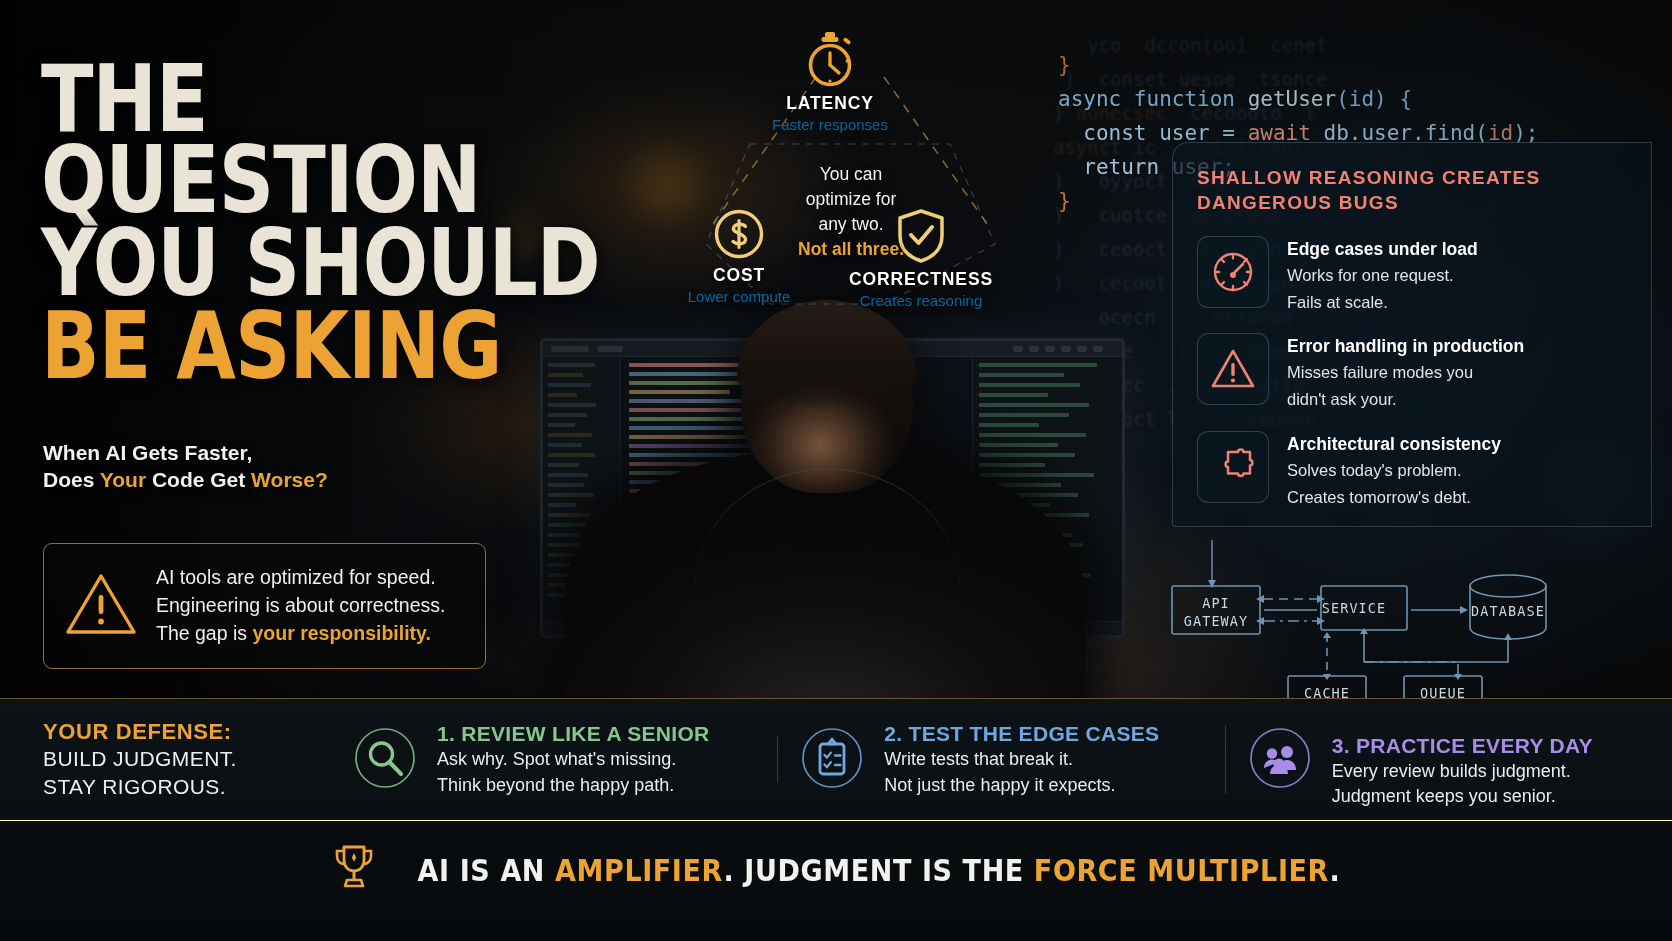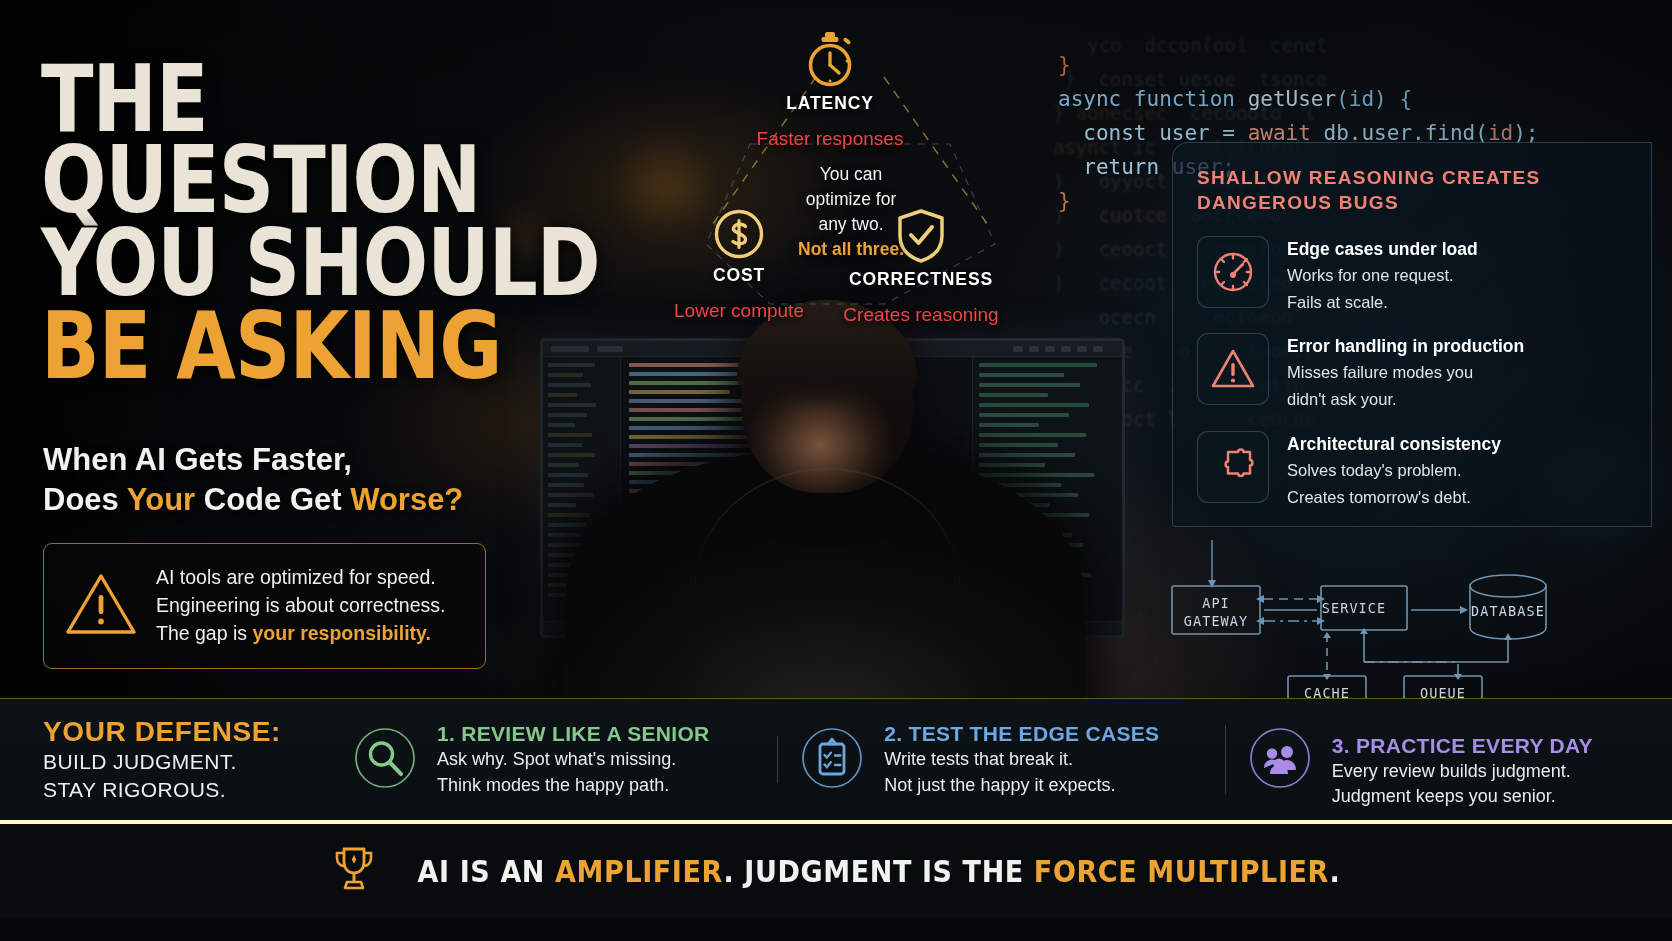"Faster responses" .node .s { color: #ef4444 -> #0369a1; font-size: 19px -> 15px; margin-top: 14px -> 2px }
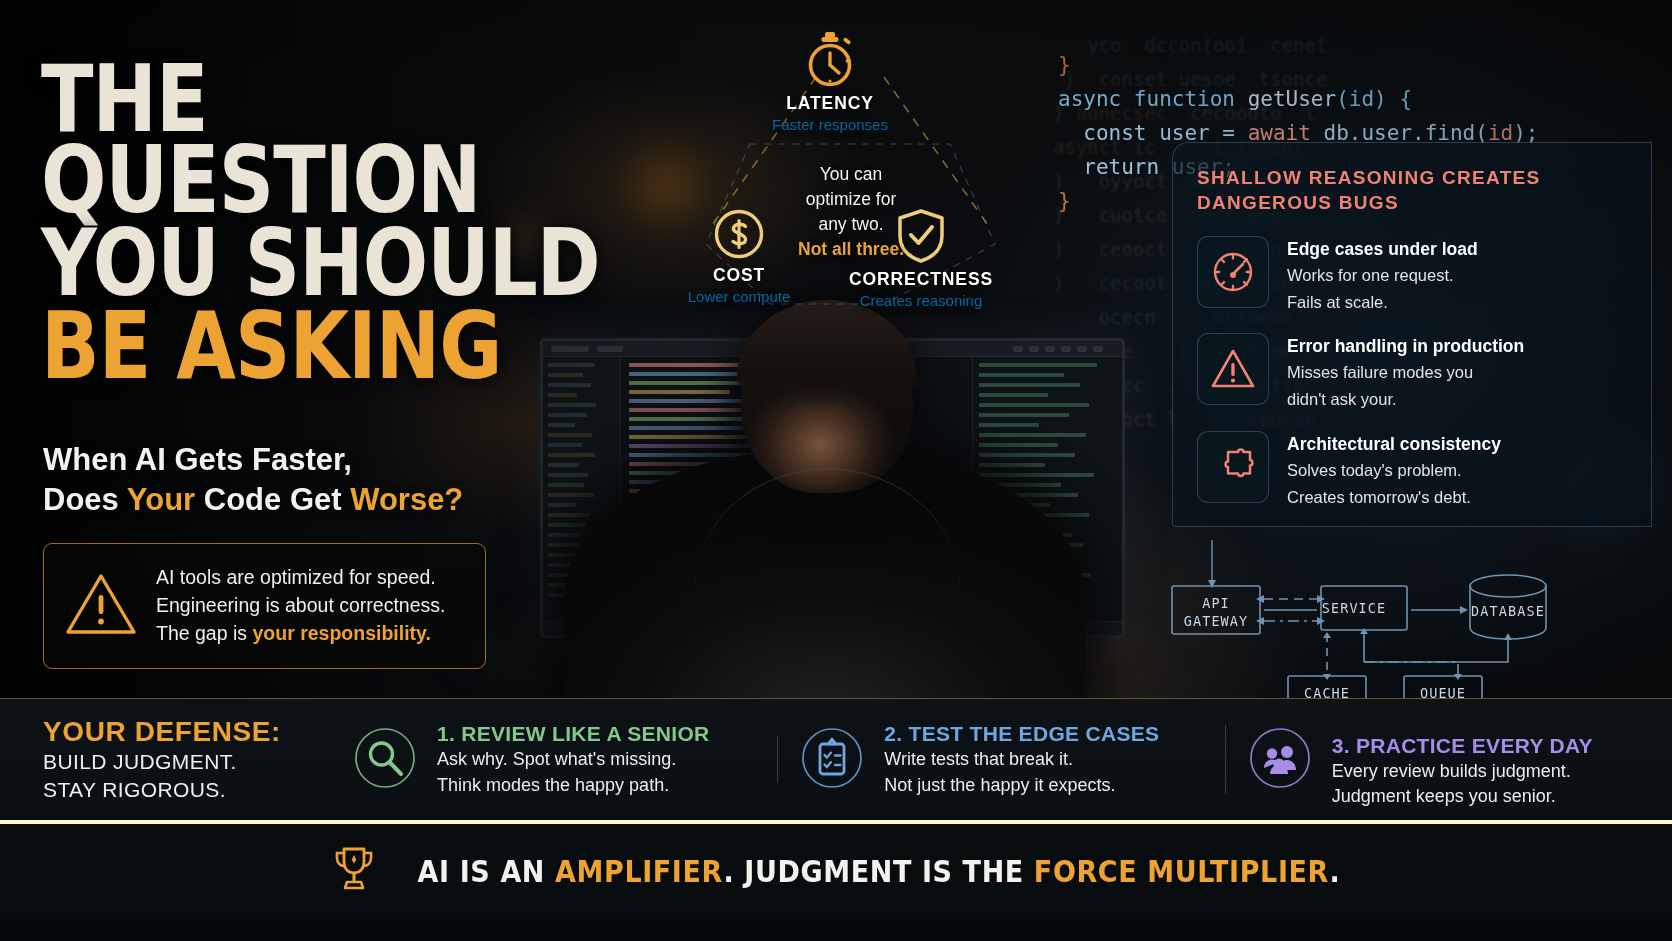"When AI Gets Faster," .subhead { font-size: 31px -> 21px }
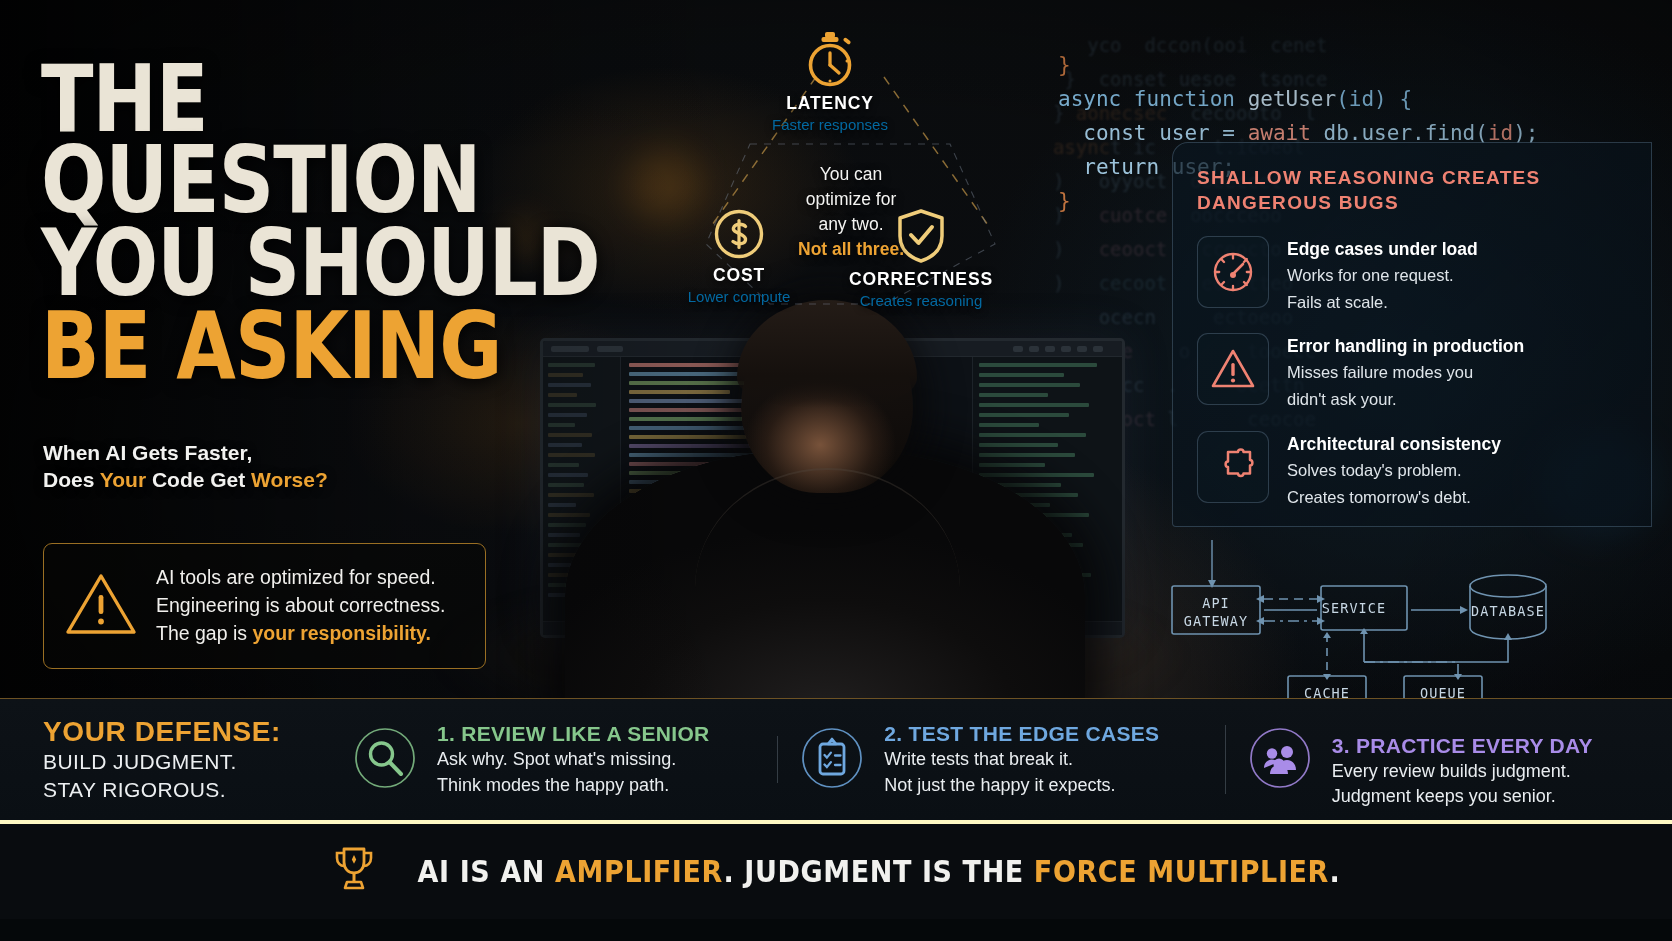"YOUR DEFENSE:" .def-left .h { font-size: 28px -> 22px }
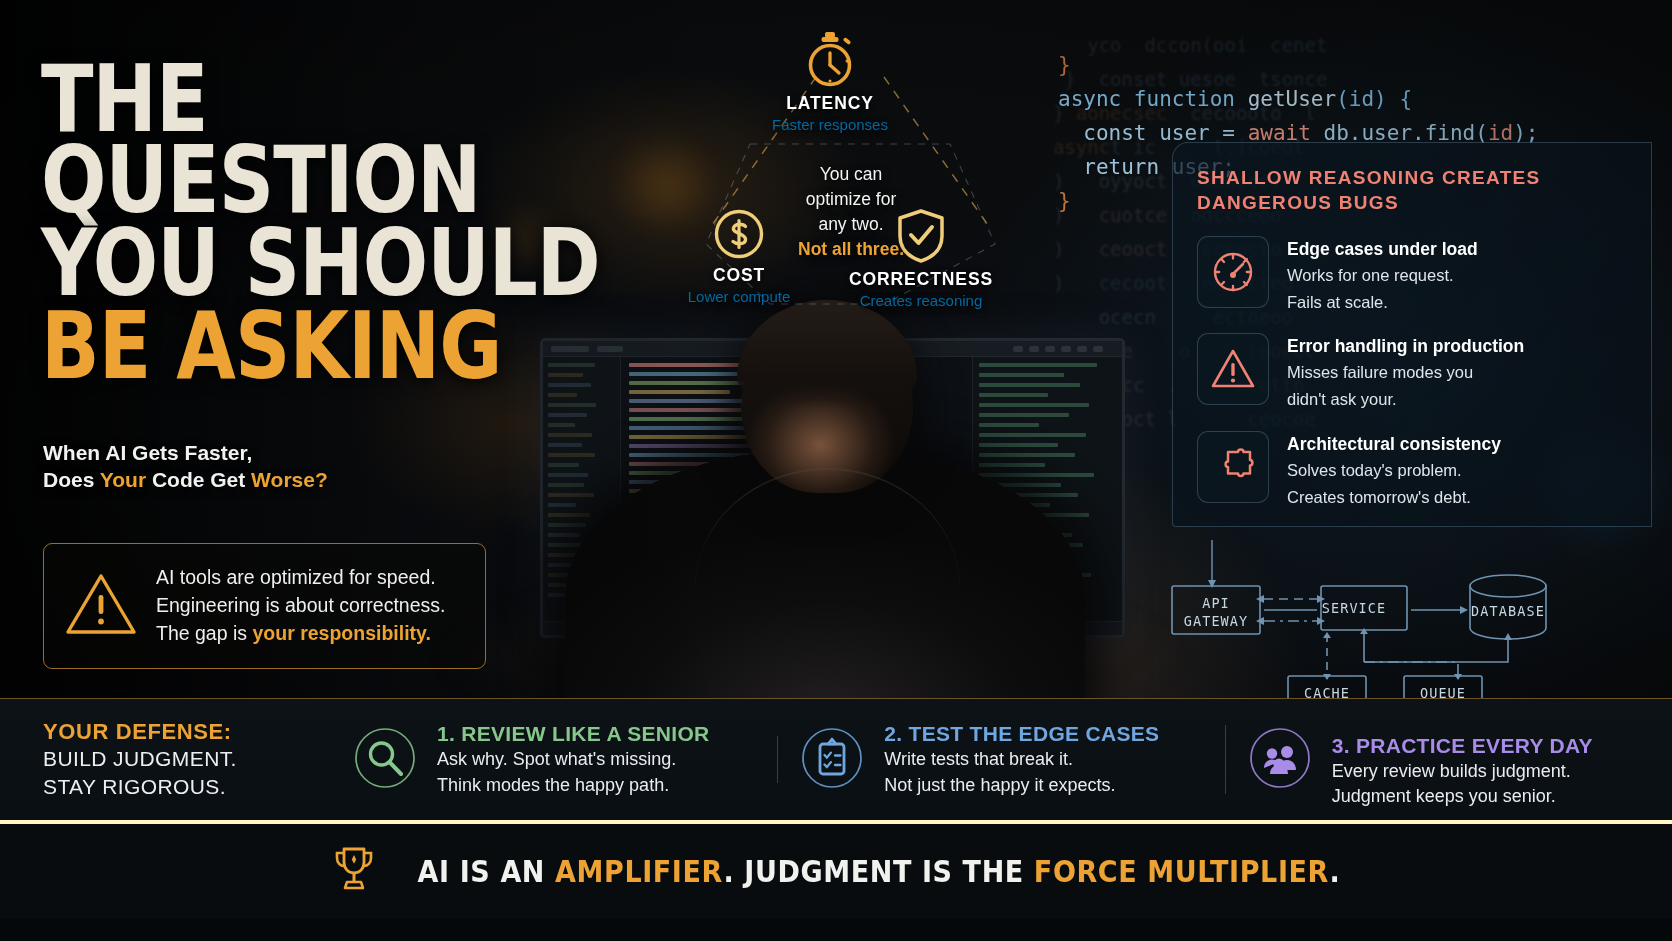"Think modes the happy path." div.def-p { text: modes -> beyond }
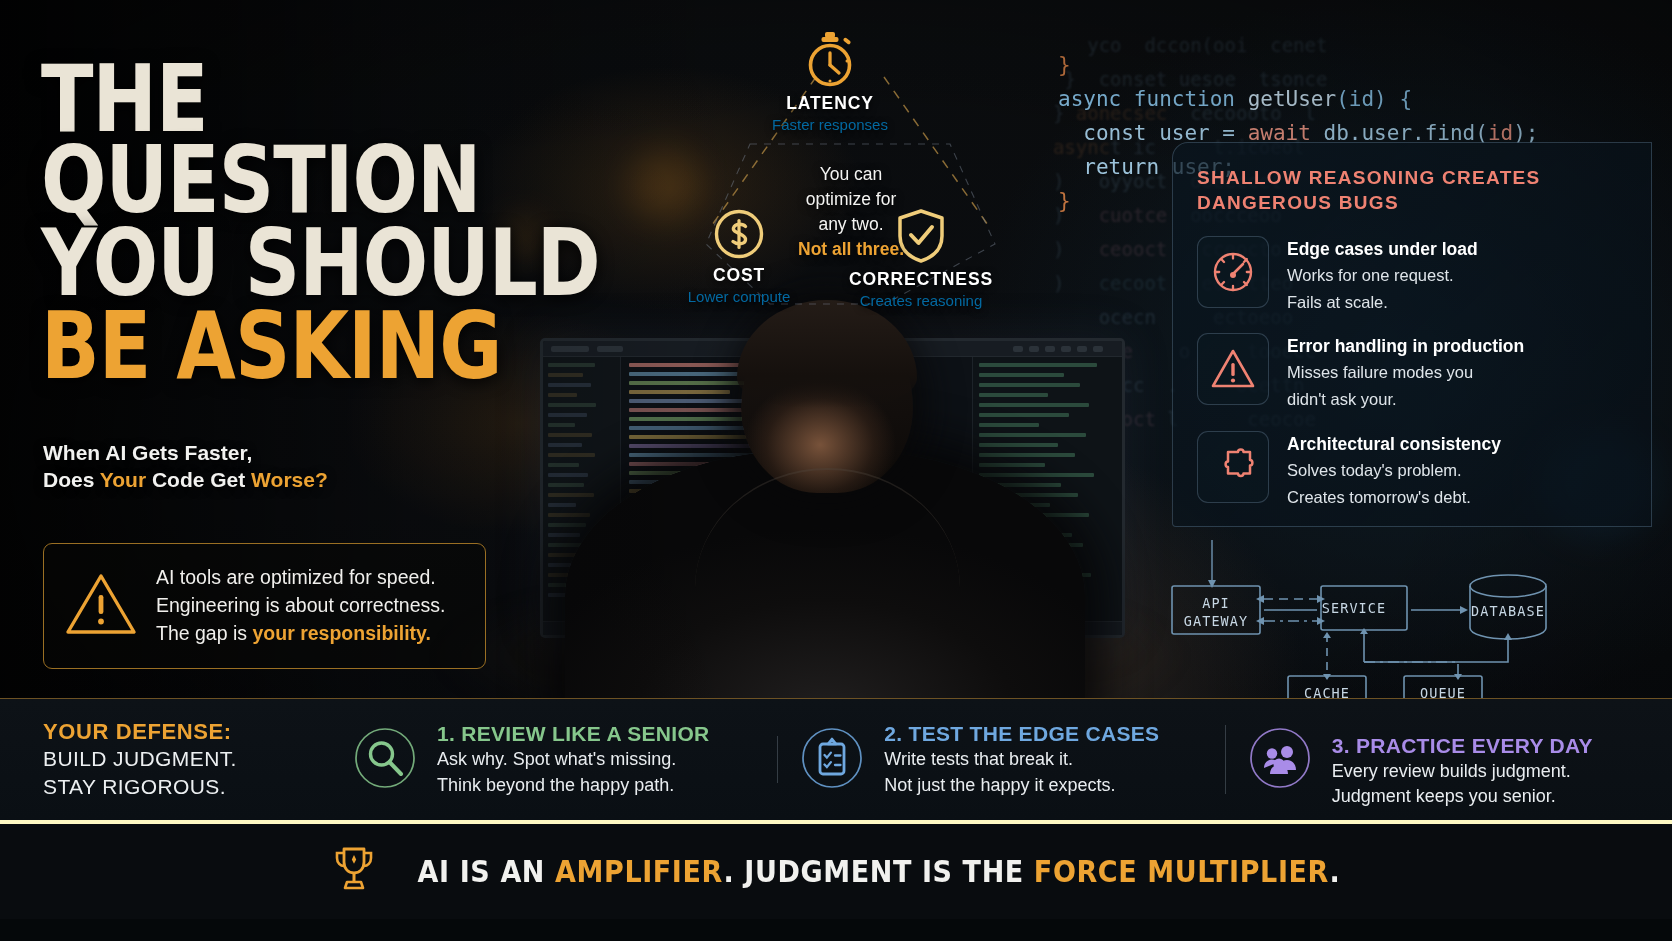"AI IS AN AMPLIFIER. JUDGMENT" .footer { border-top: 4px solid #fef9c3 -> 1px solid #fef9c3 }
